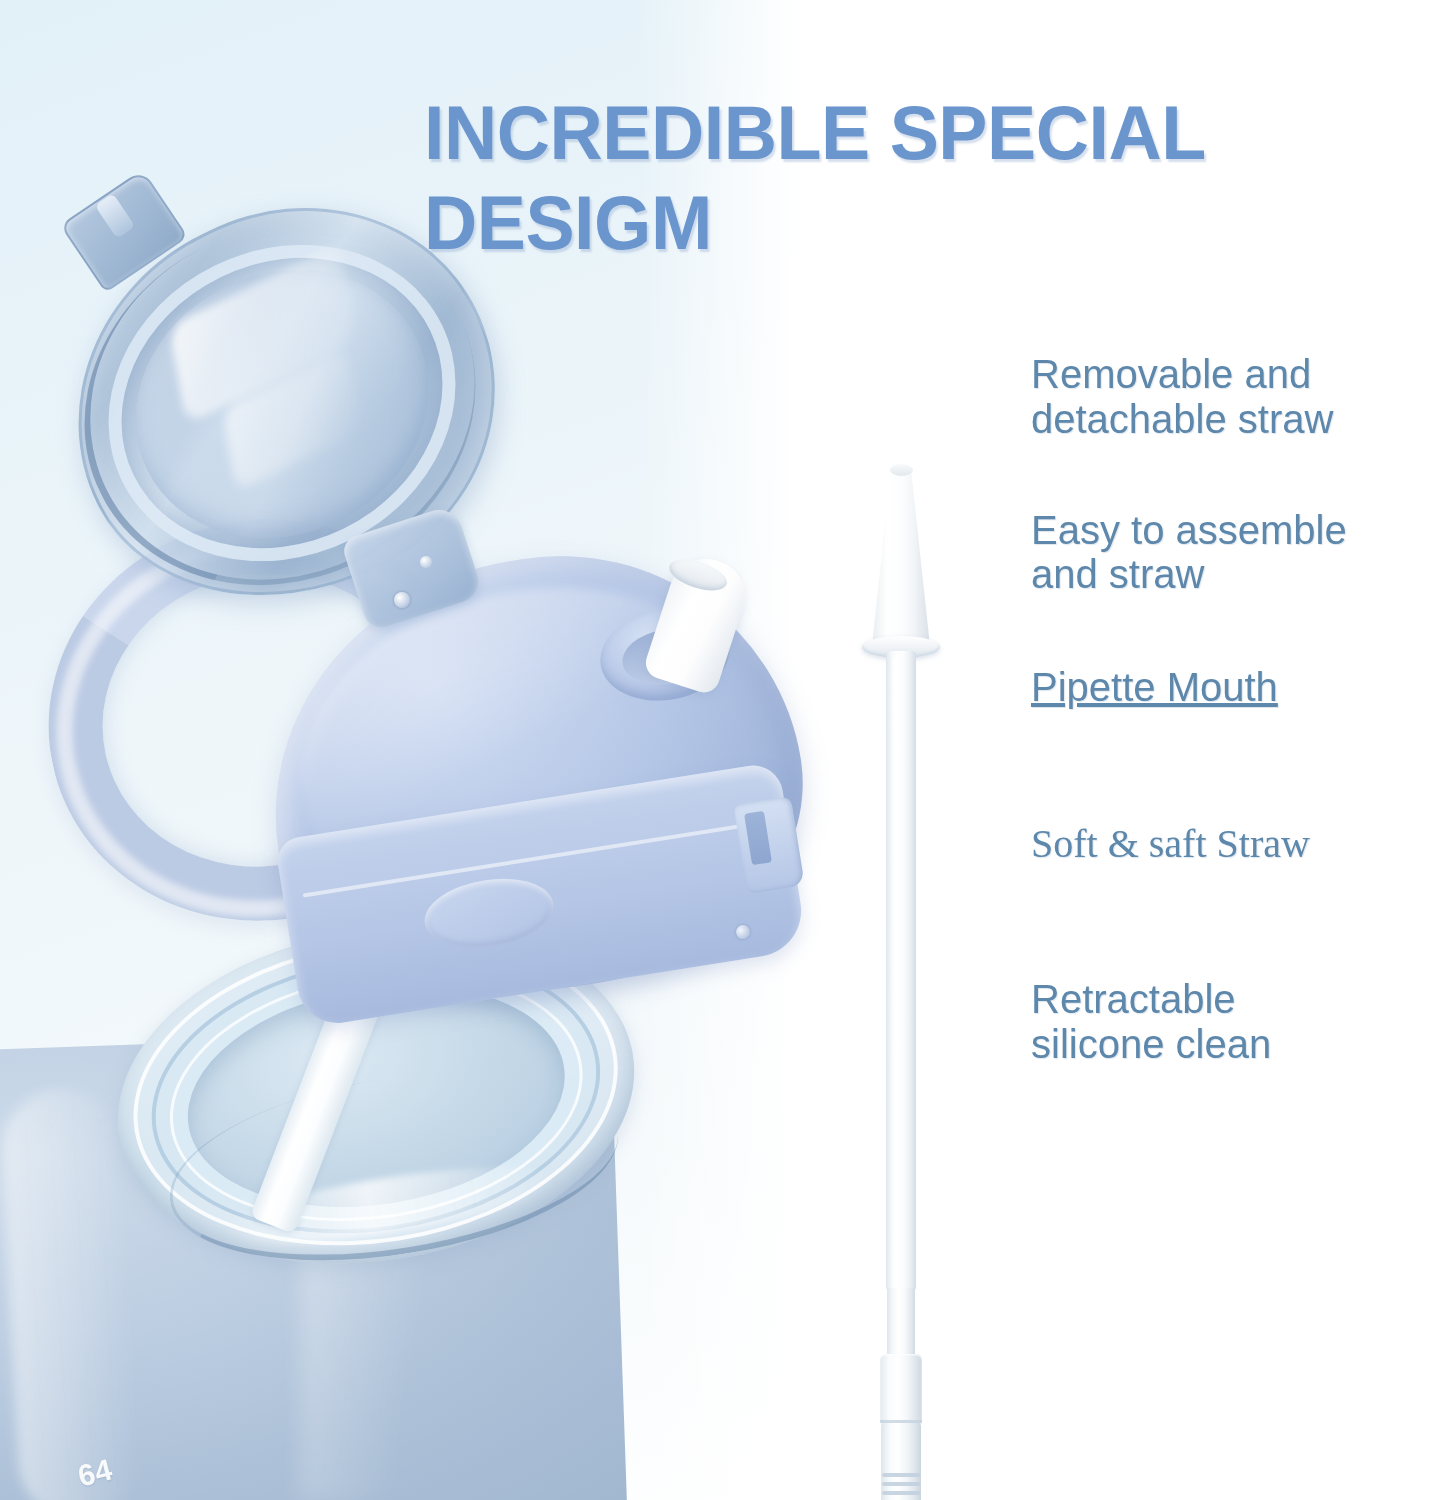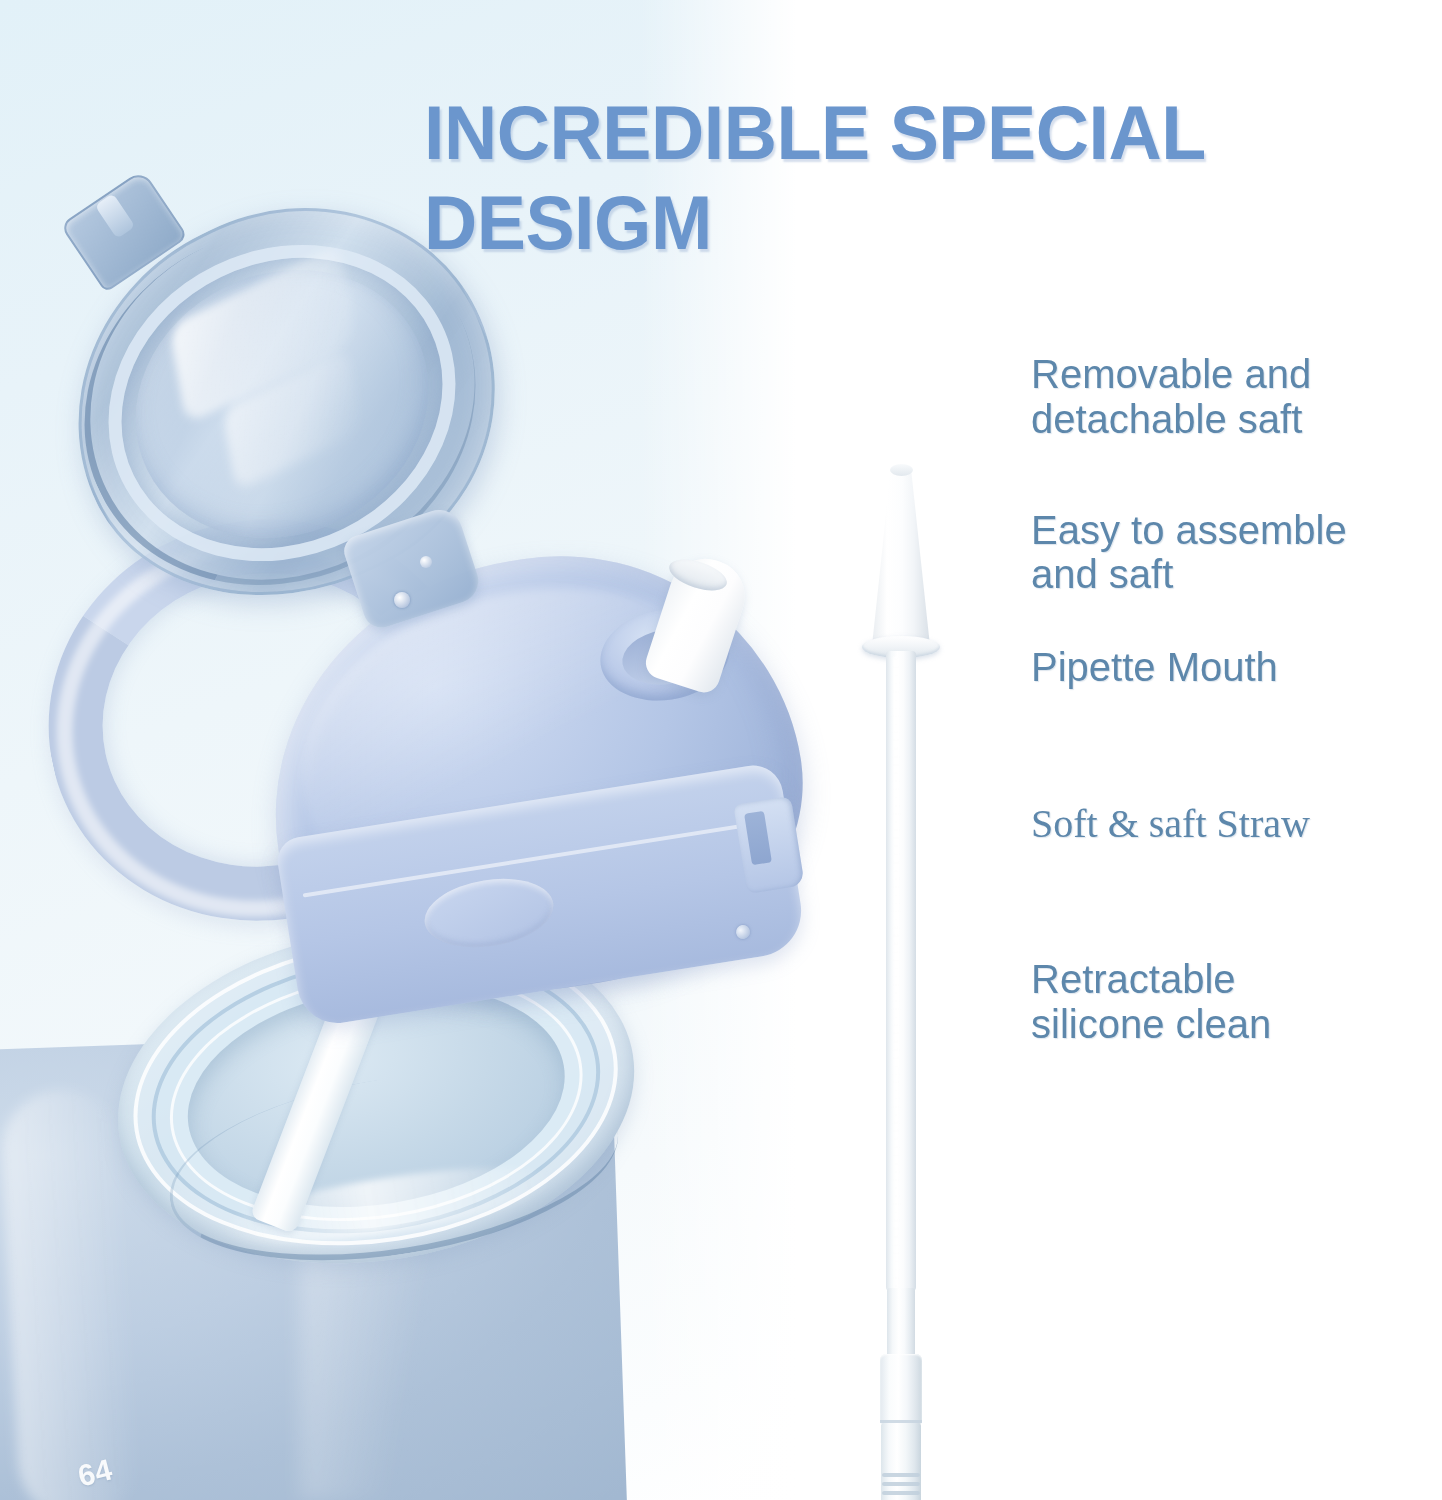"Removable and" div.feature { text: saft -> straw }
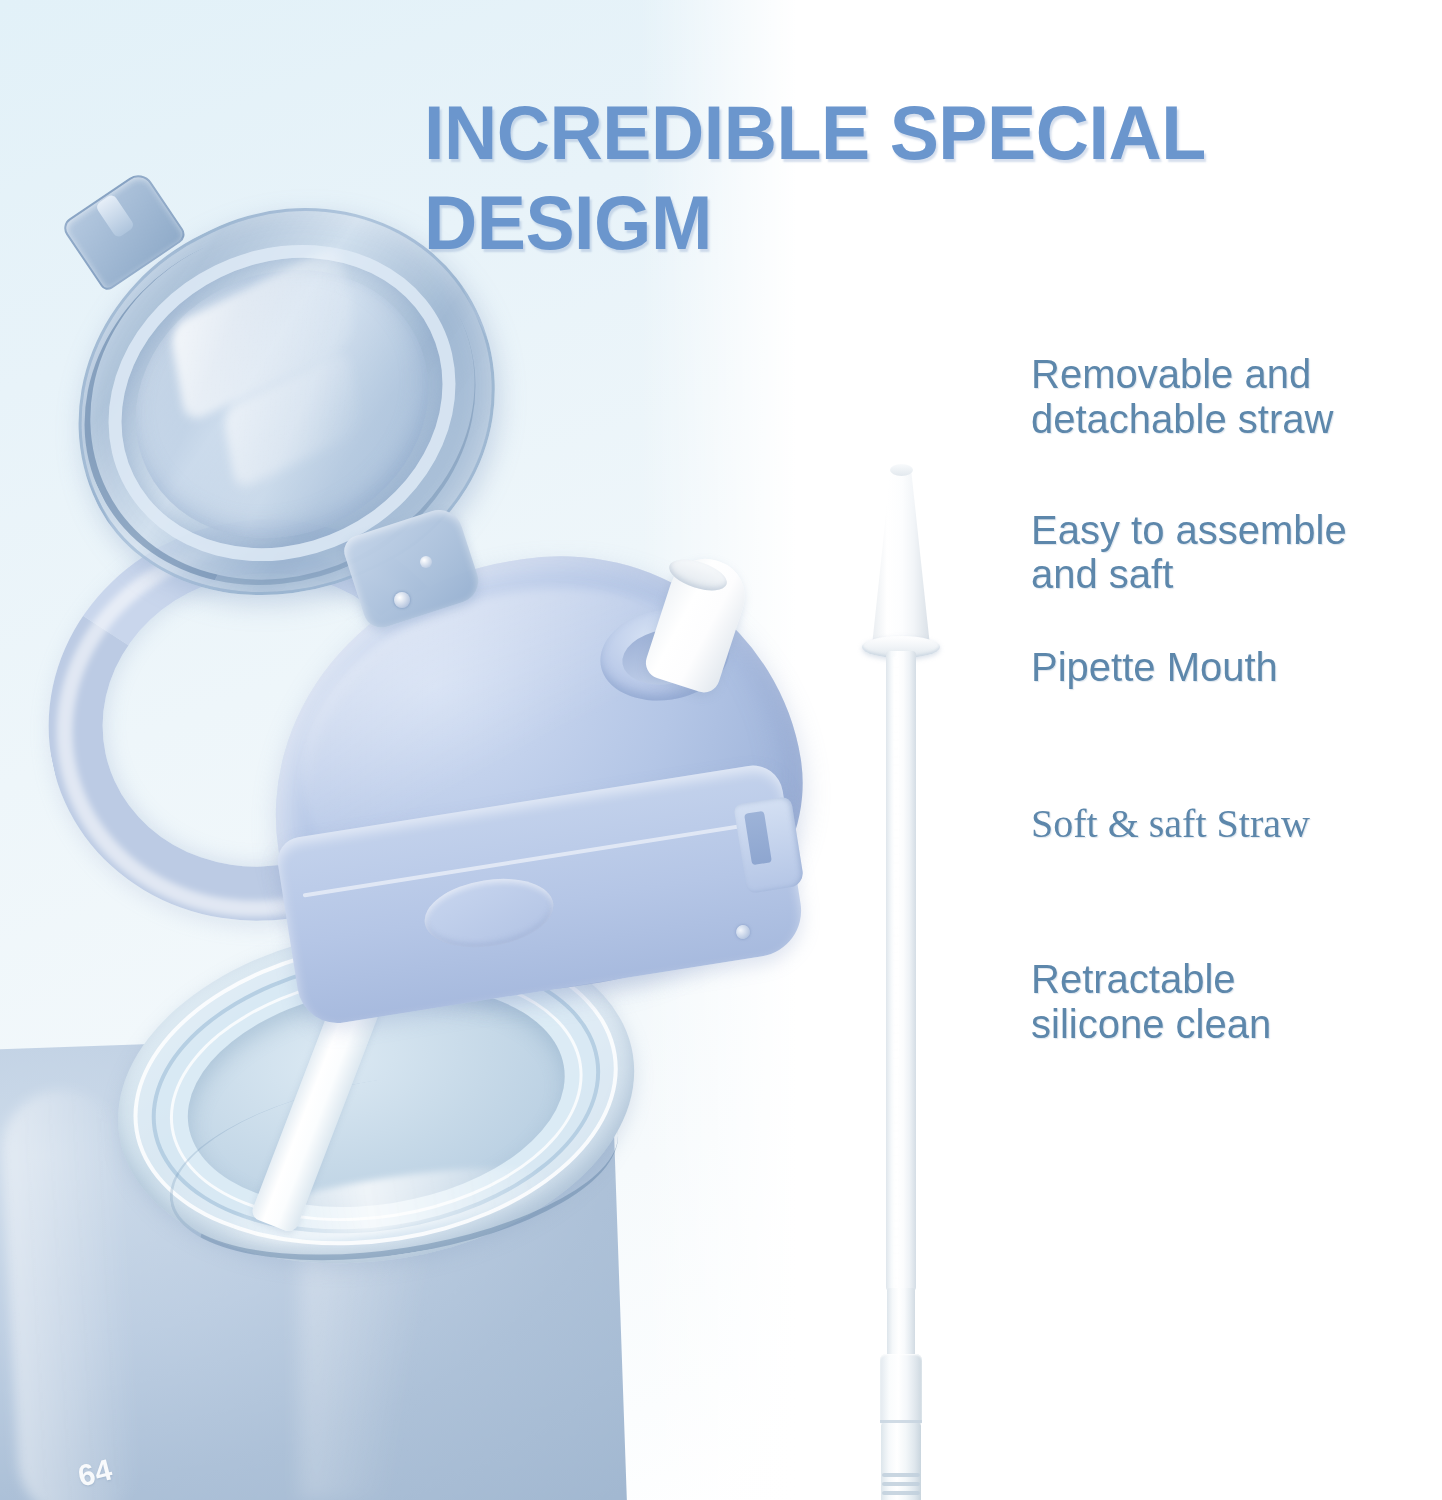"Easy to assemble" div.feature { text: saft -> straw }
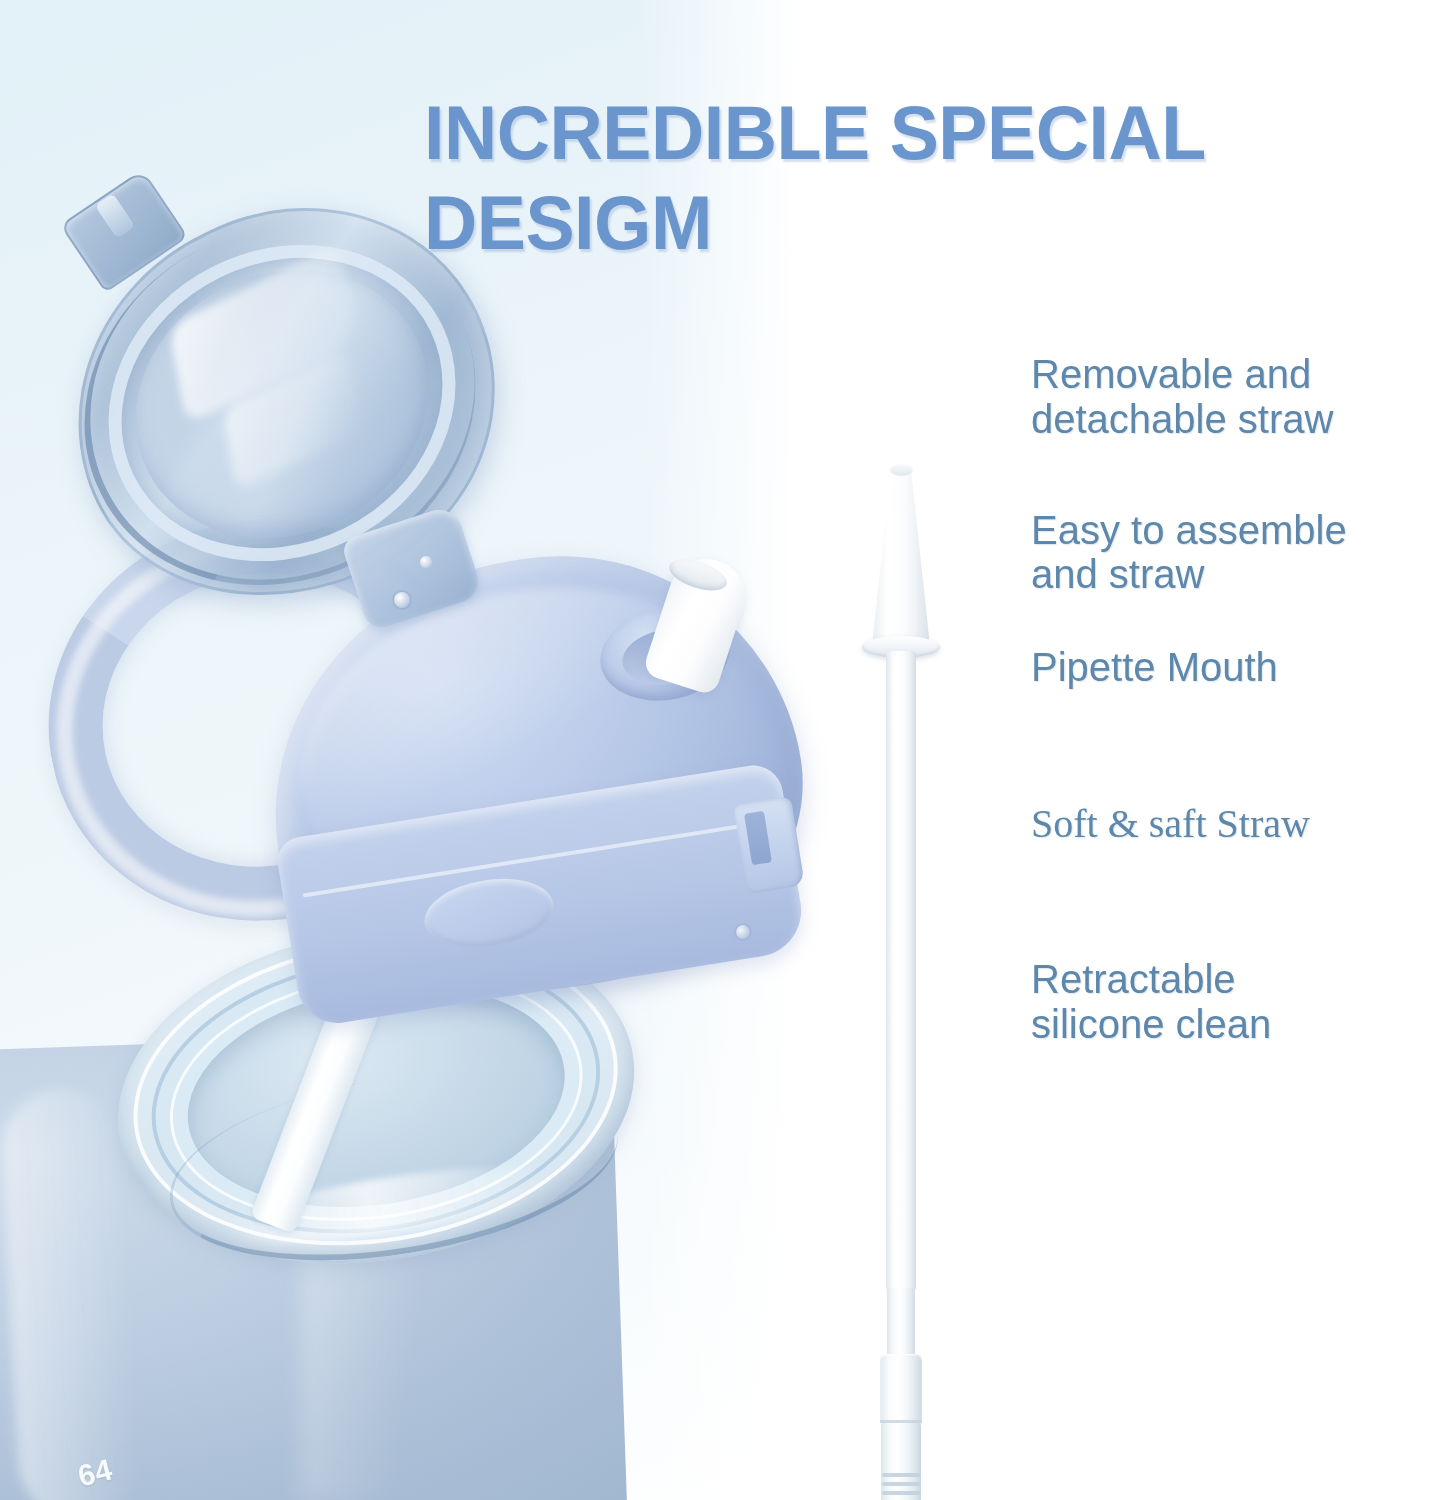"Pipette Mouth" .feature.f2 { margin-top: 48px -> 68px; text-decoration: none -> underline }
